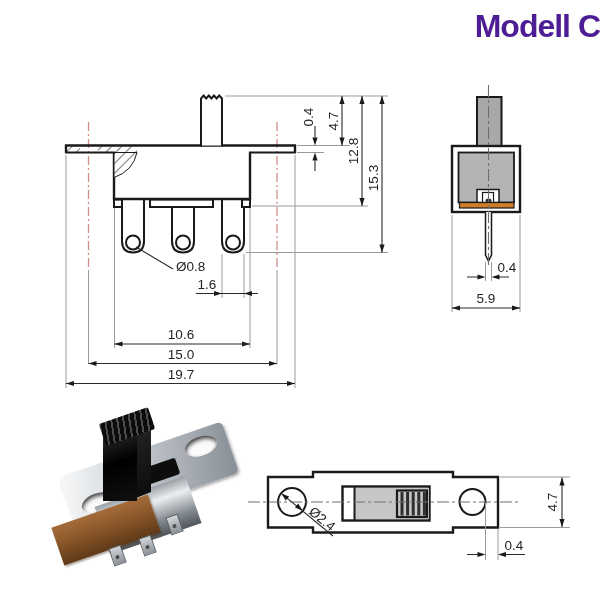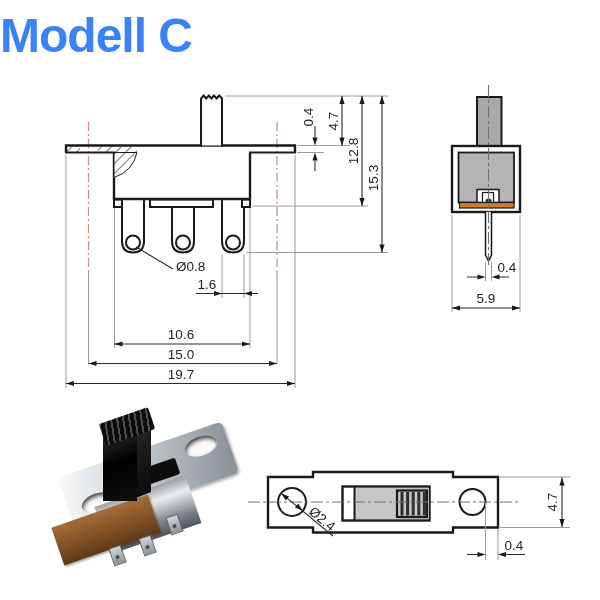"Modell C" #title { color: #3b82f6 -> #4c1d95; font-size: 48px -> 32px; text-align: left -> right }
